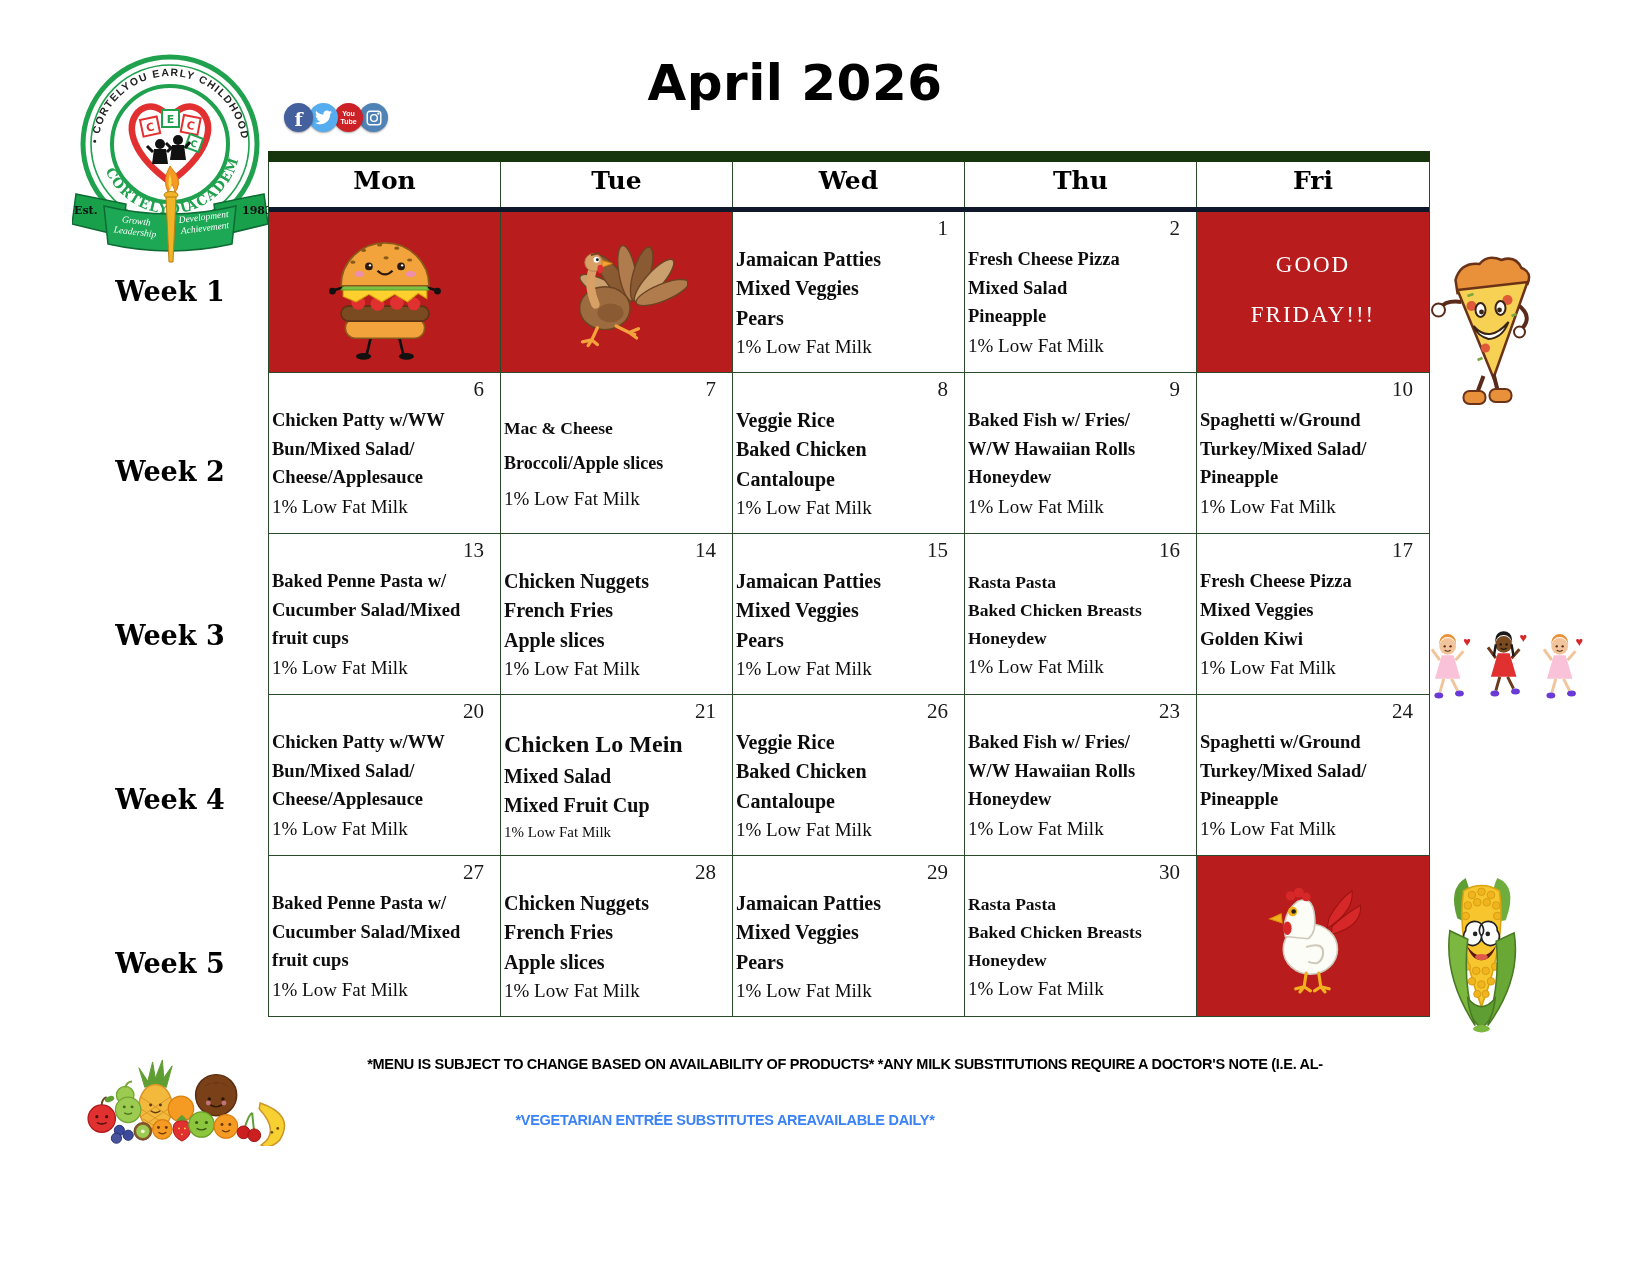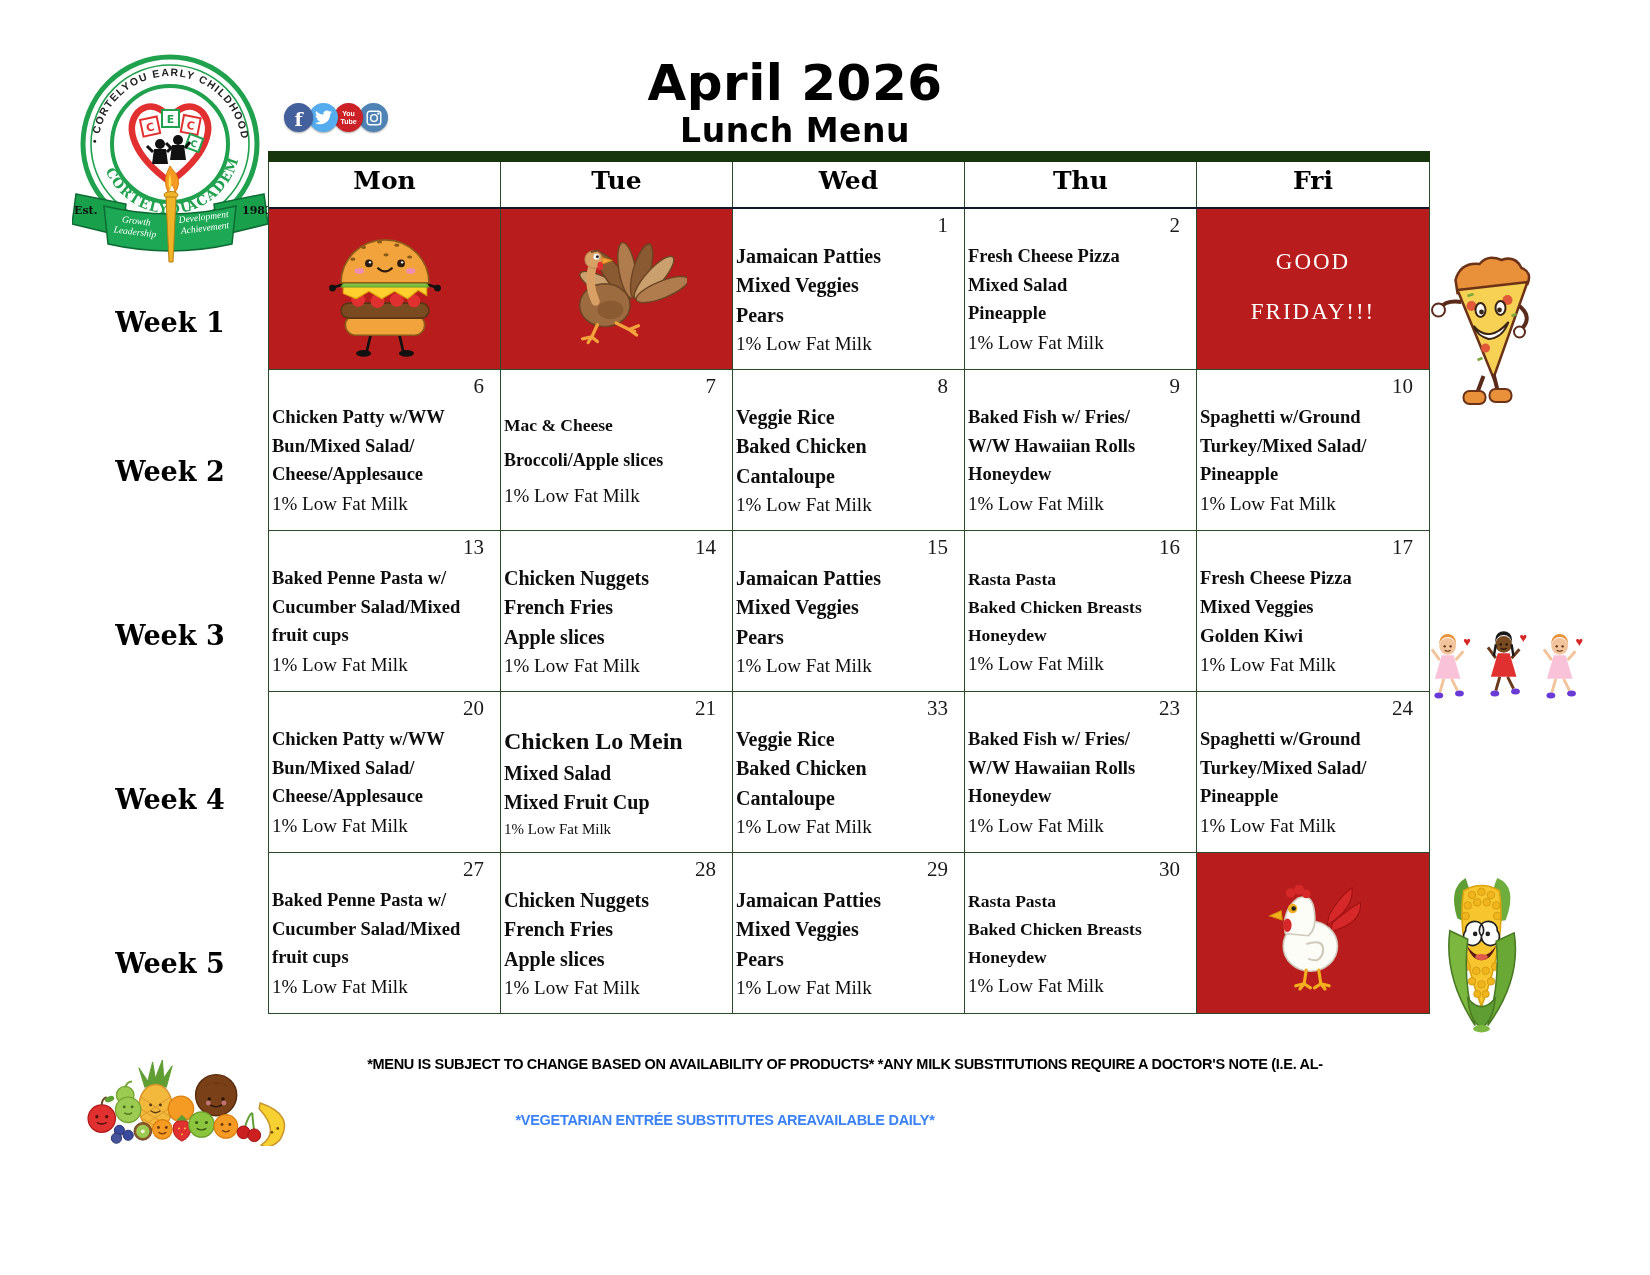"Lunch Menu" div.title-sub { html: <div>Lunch Menu</div> -> none }
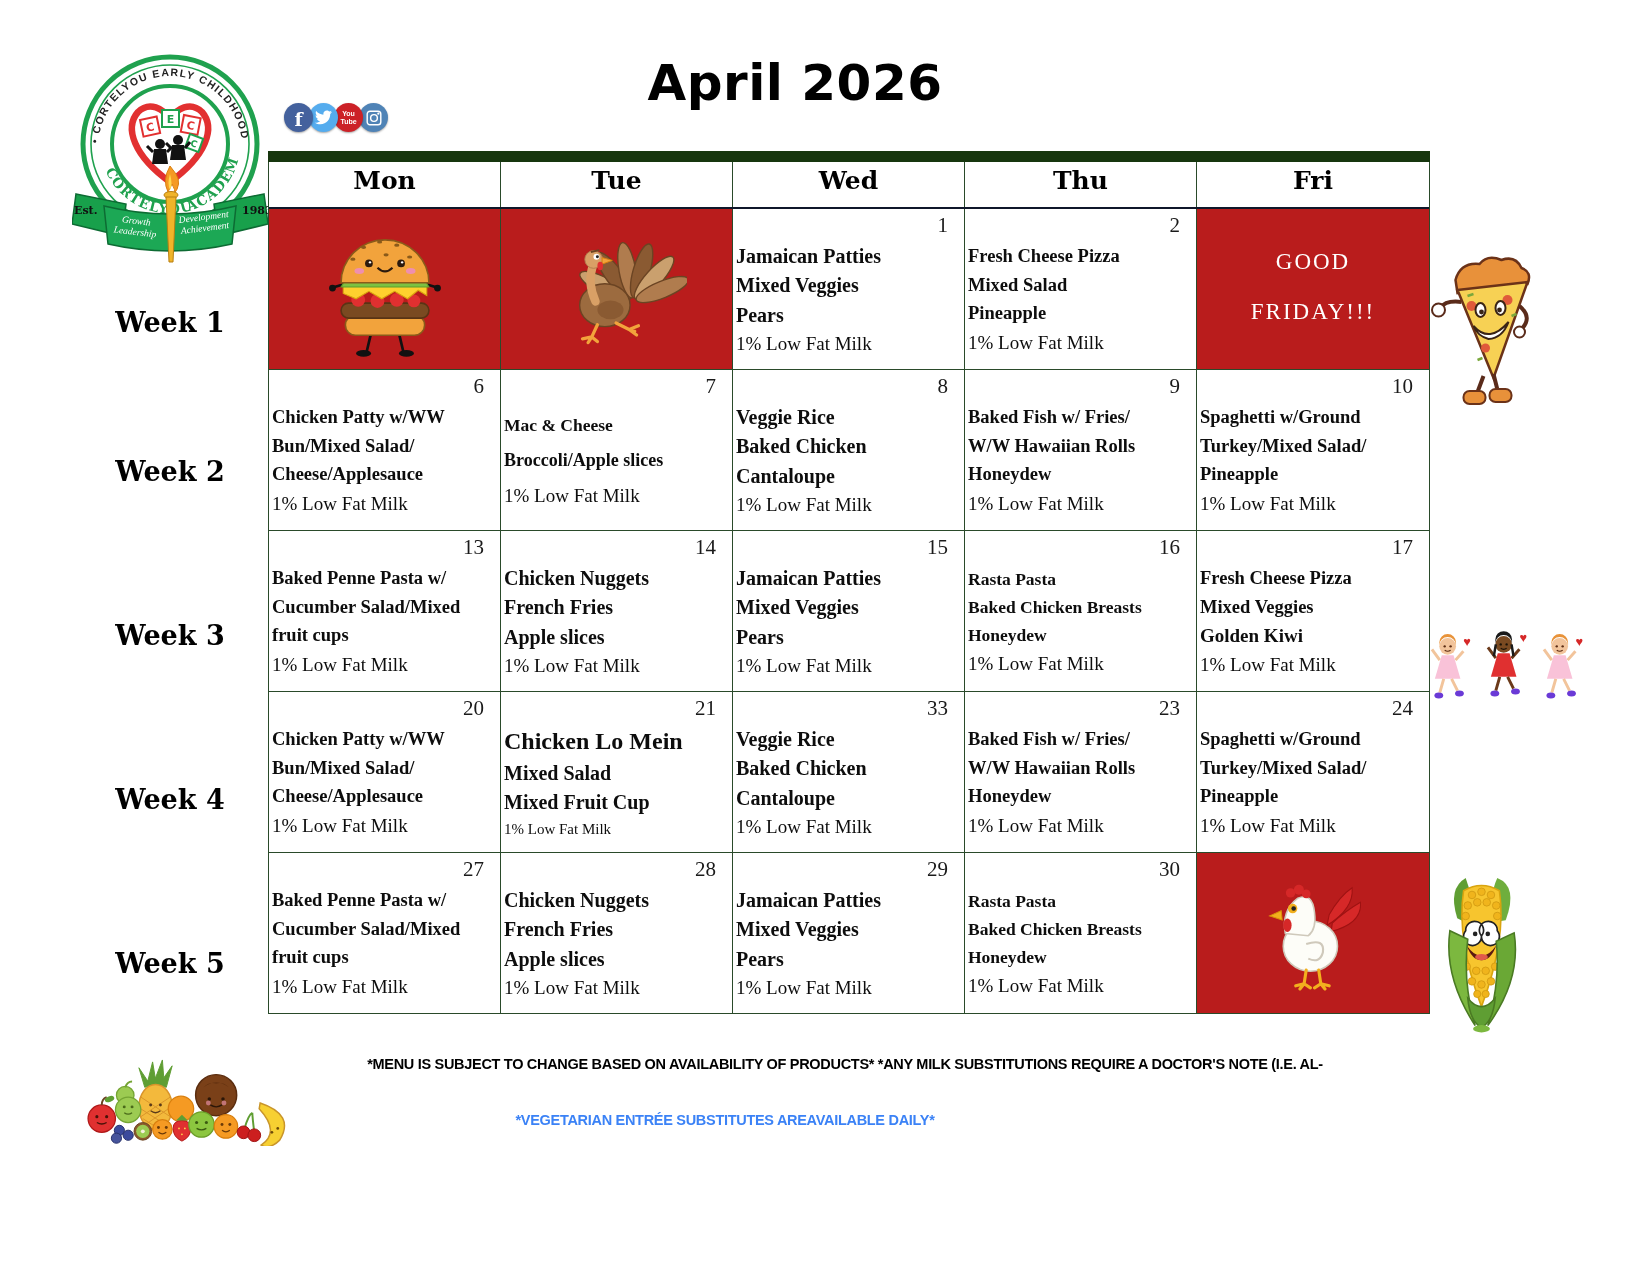"Mon" .cal-header { border-bottom: 2px solid #0f172a -> 5px solid #0f172a }
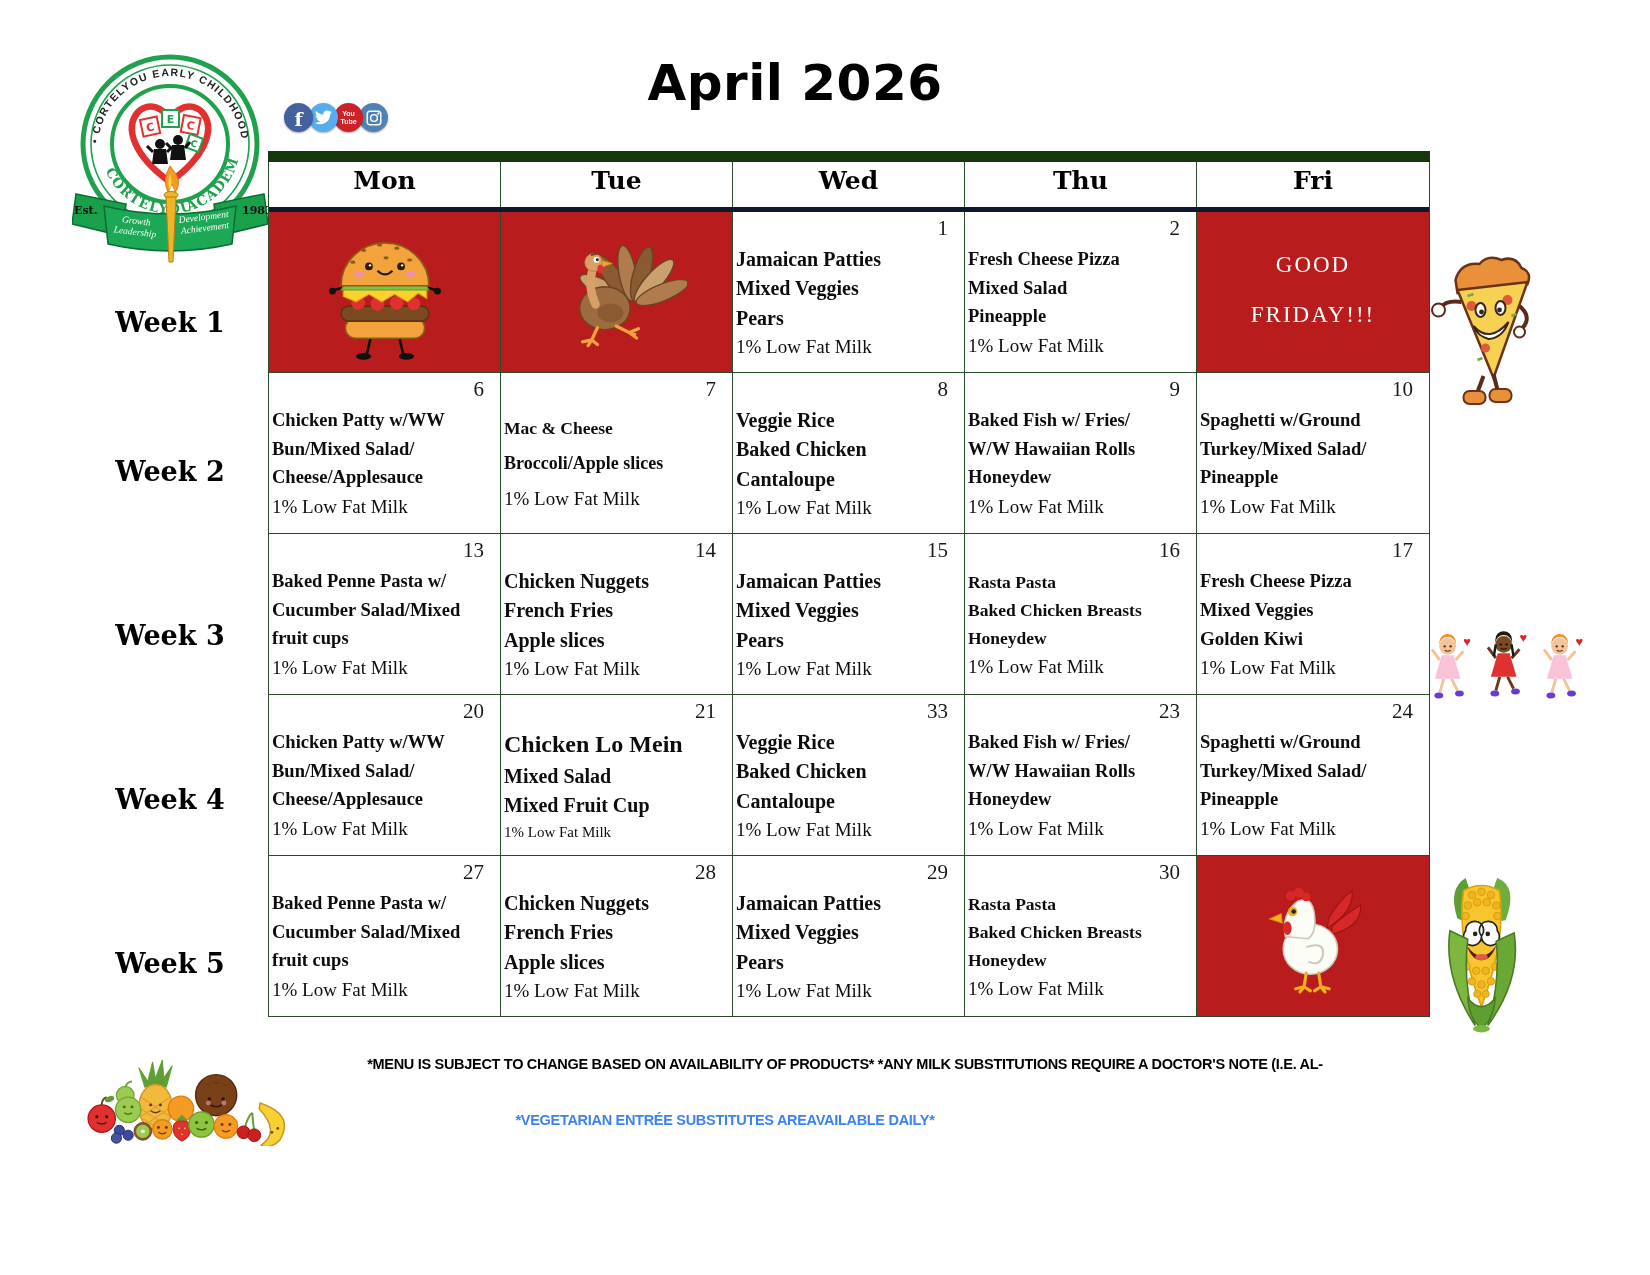"Week 1" .week-label:nth-child(1) { top: 307px -> 276px }
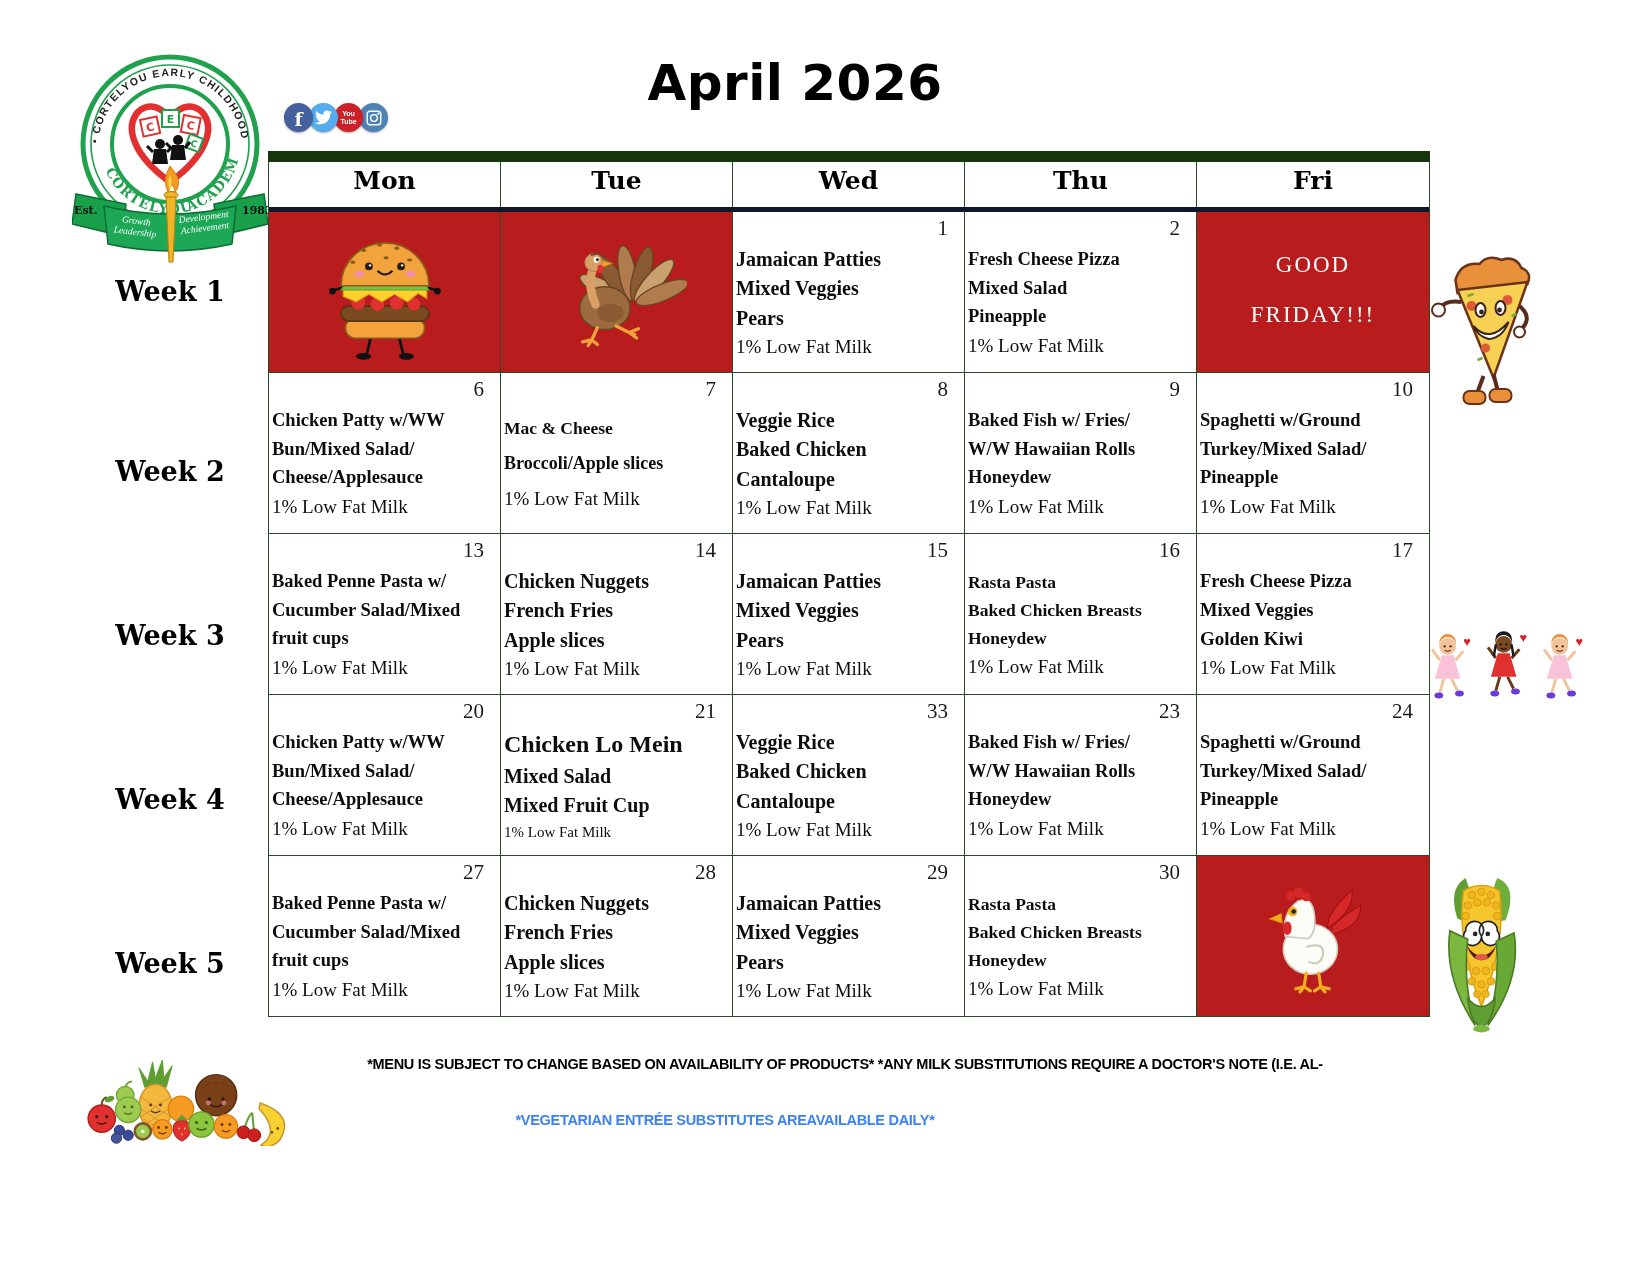"33" div.date { text: 33 -> 26 }
